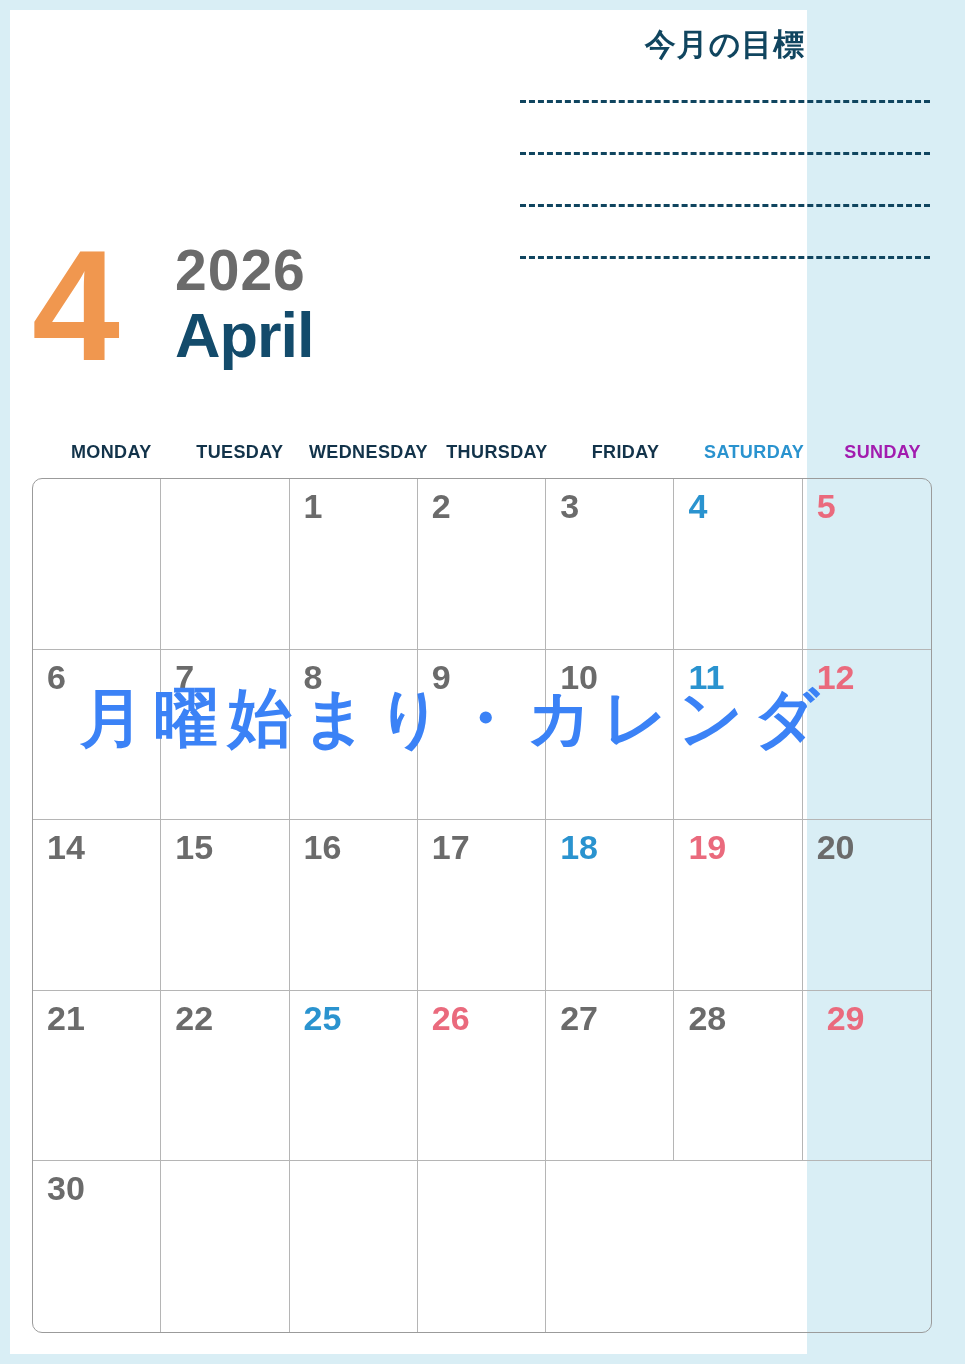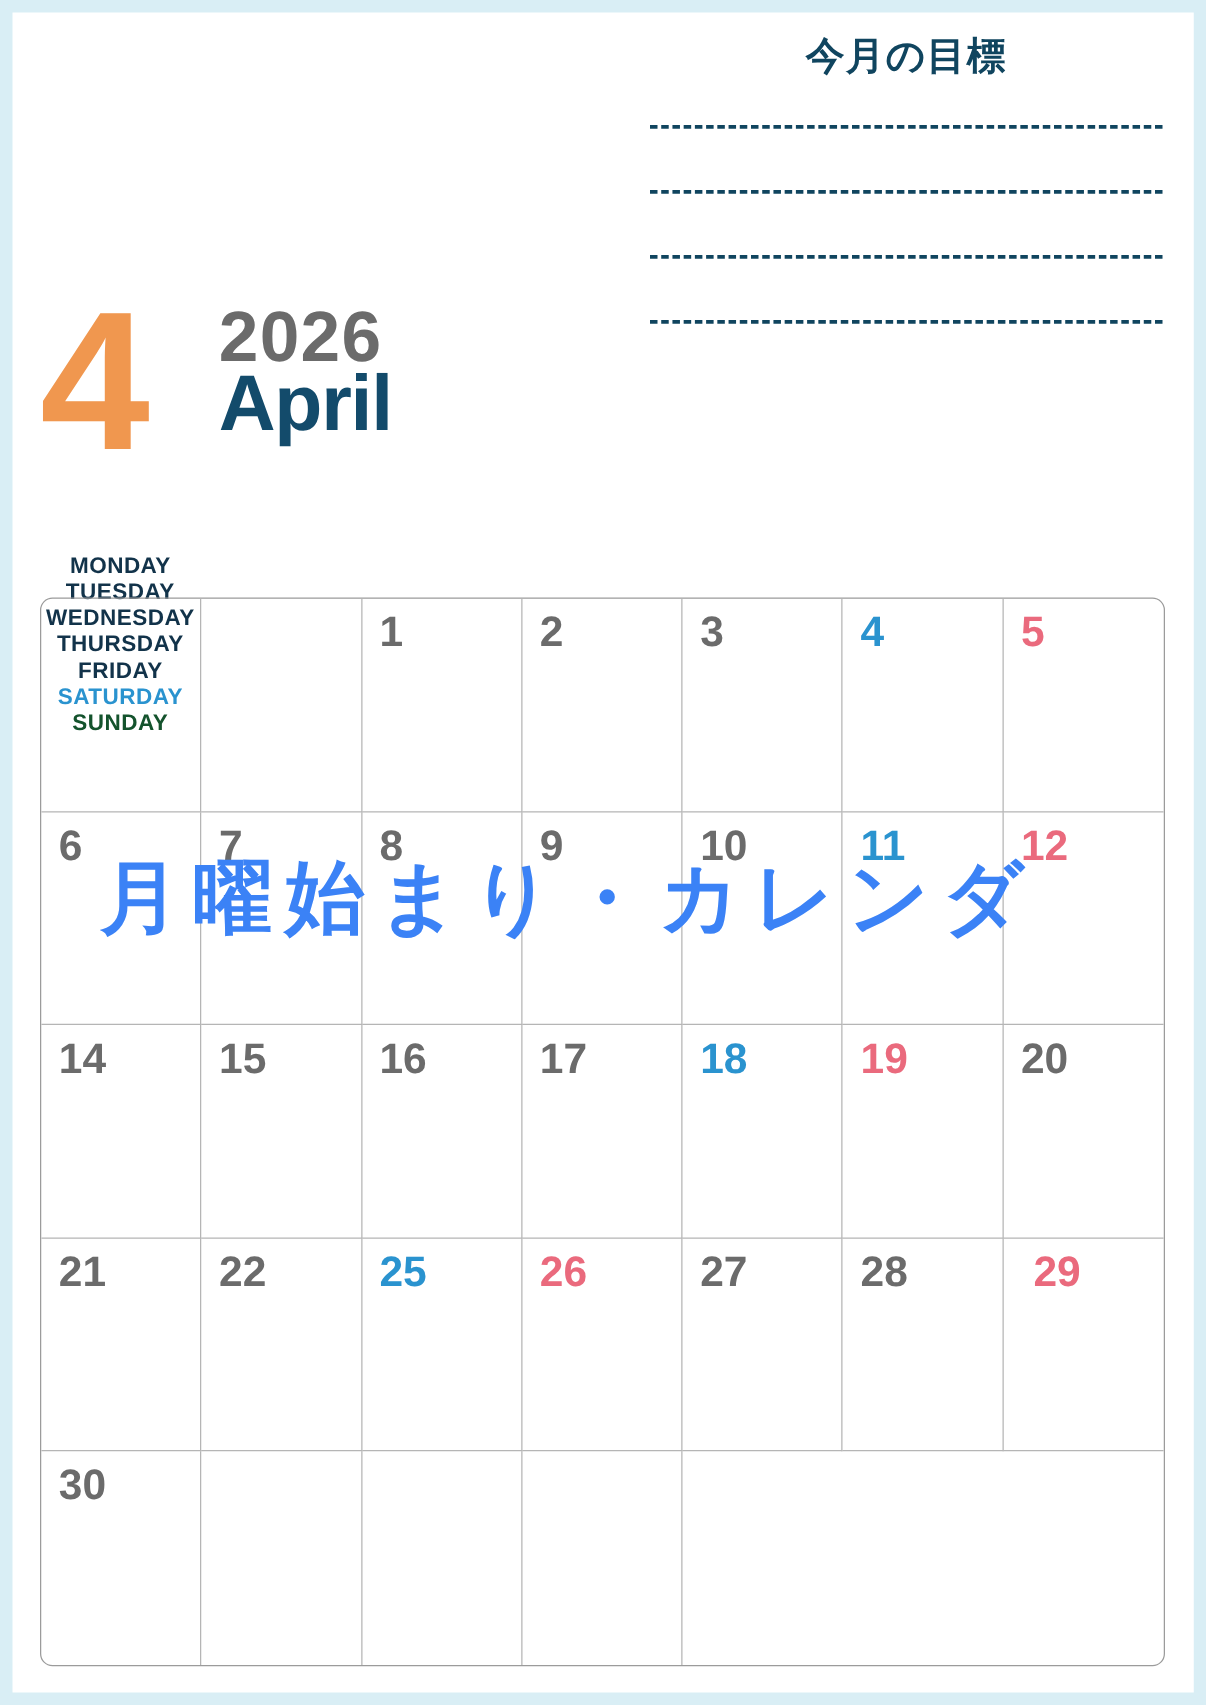"今月の目標" .page { width: 945px -> 797px }
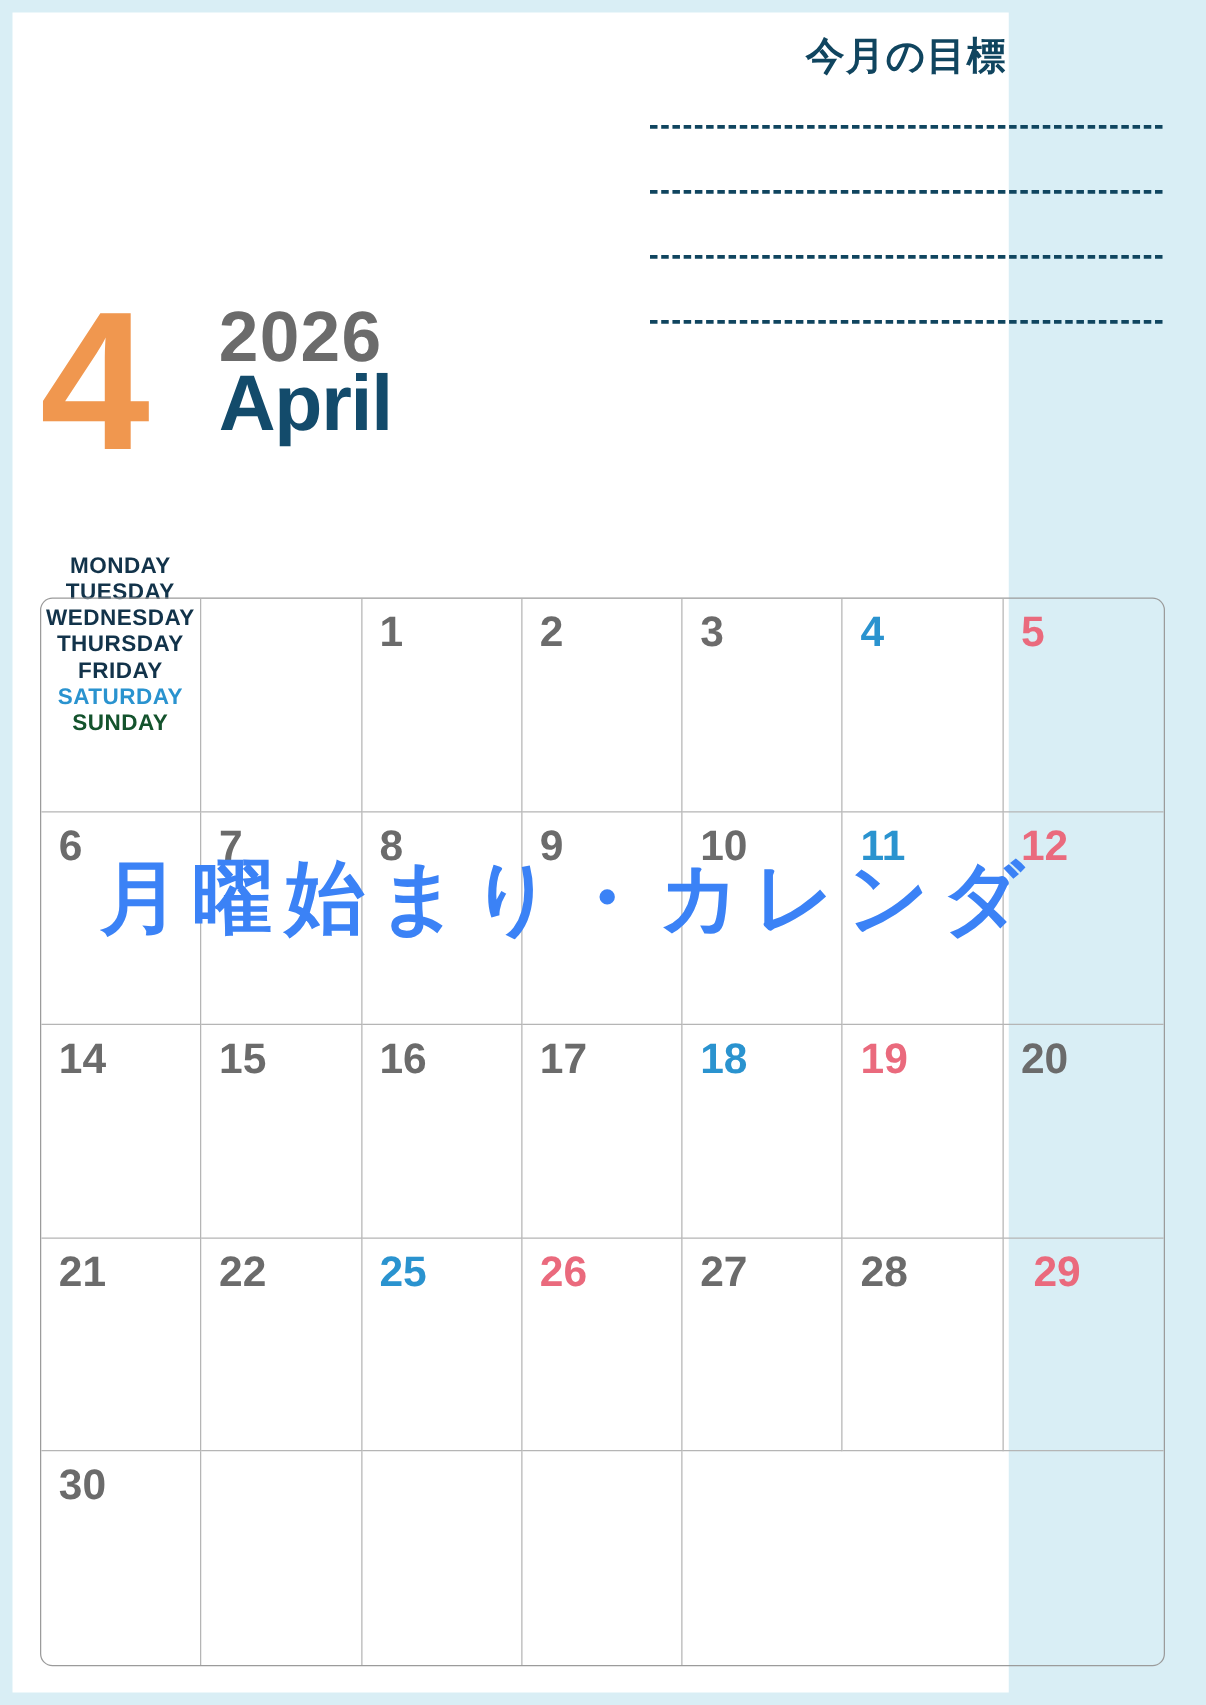"April" .month-name { top: 60px -> 72px }
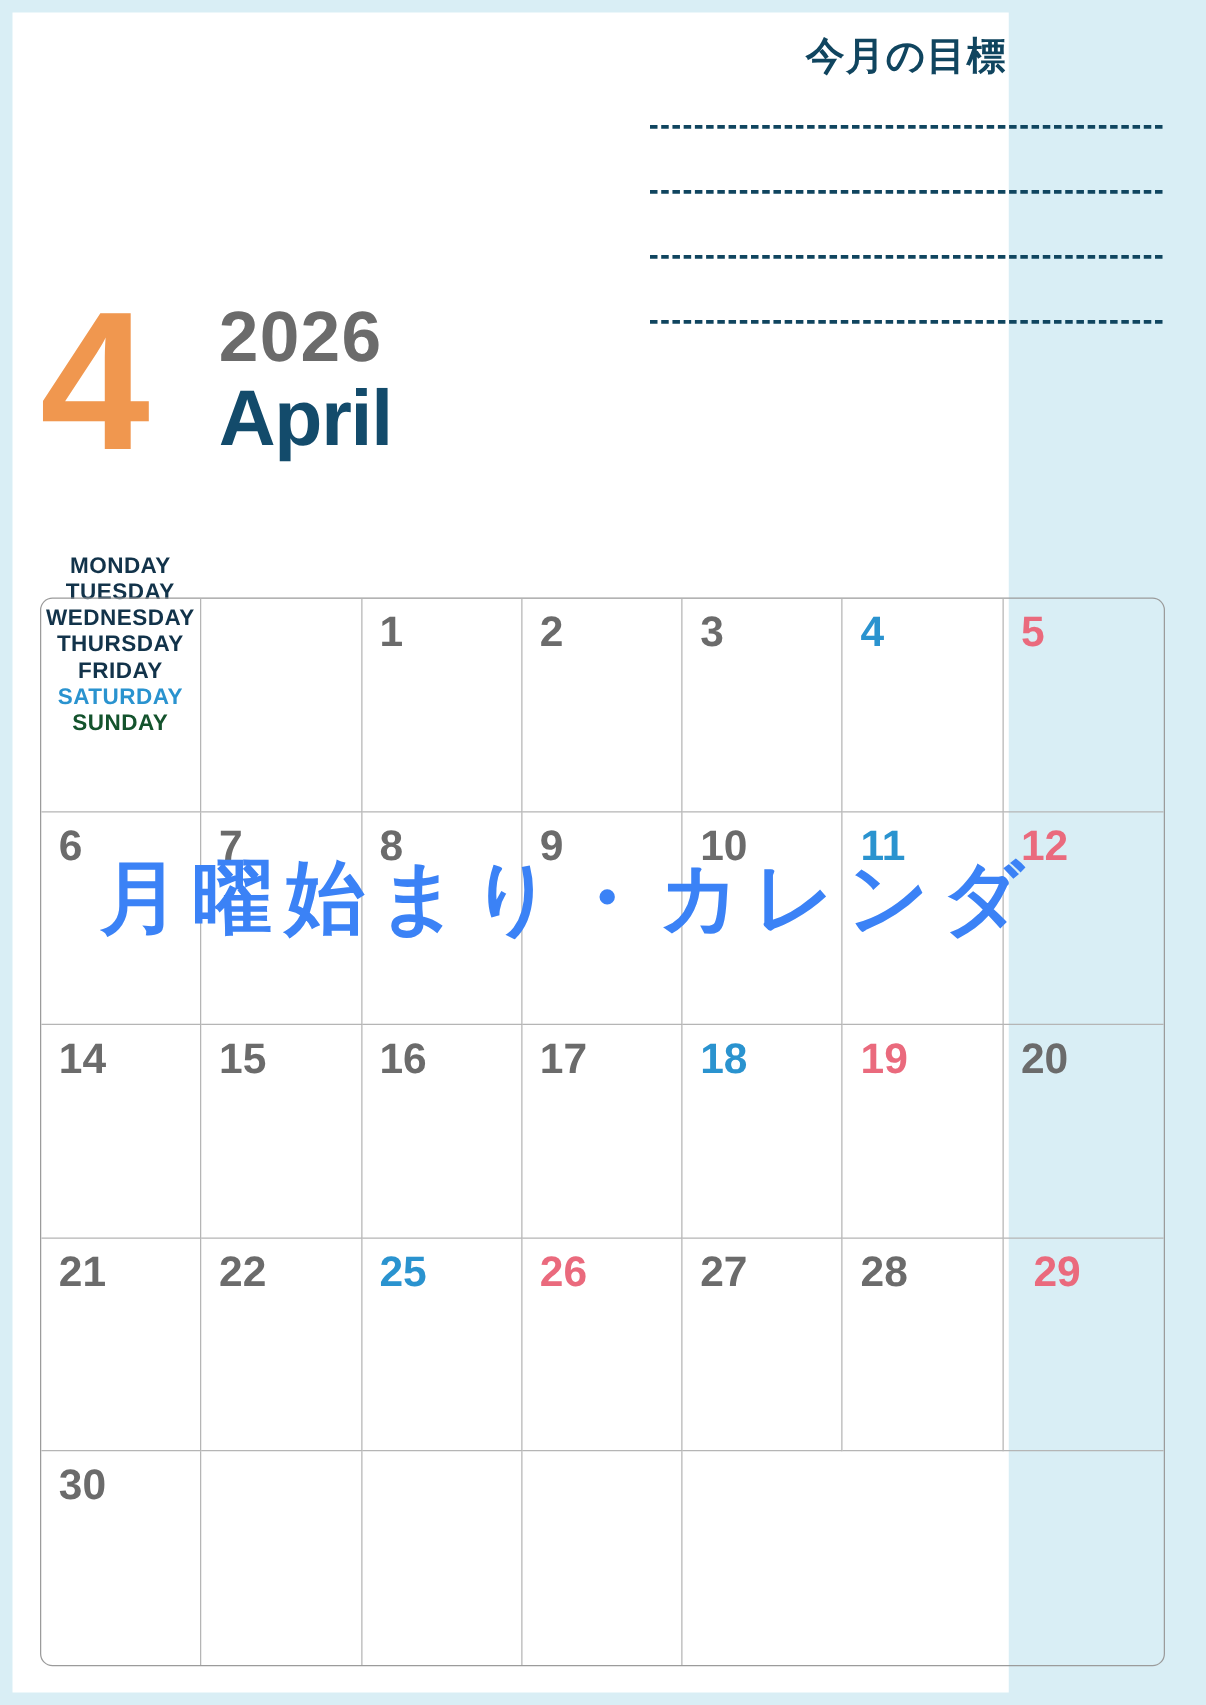"MONDAY" .weekdays { flex-direction: column -> none; left: 22px -> 37px }
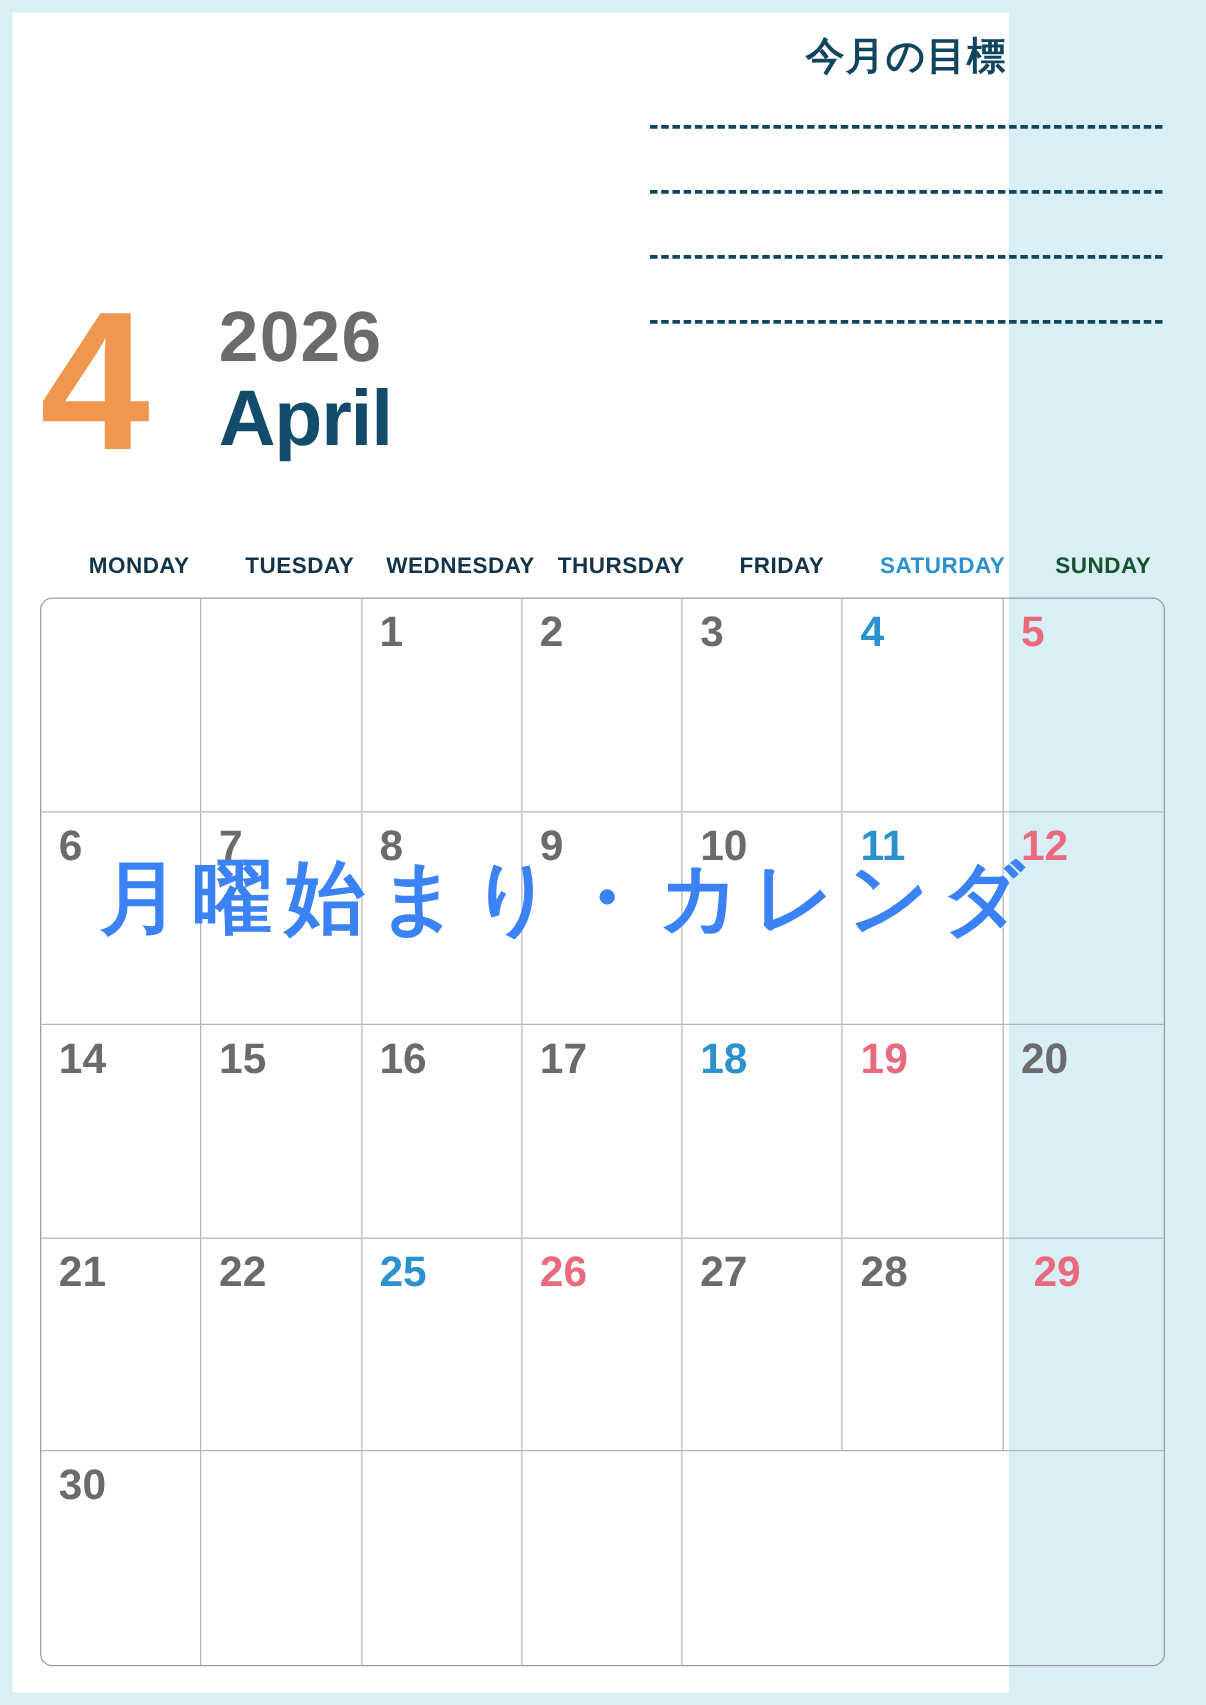"SUNDAY" .weekday.sun { color: #14532d -> #a21caf }
